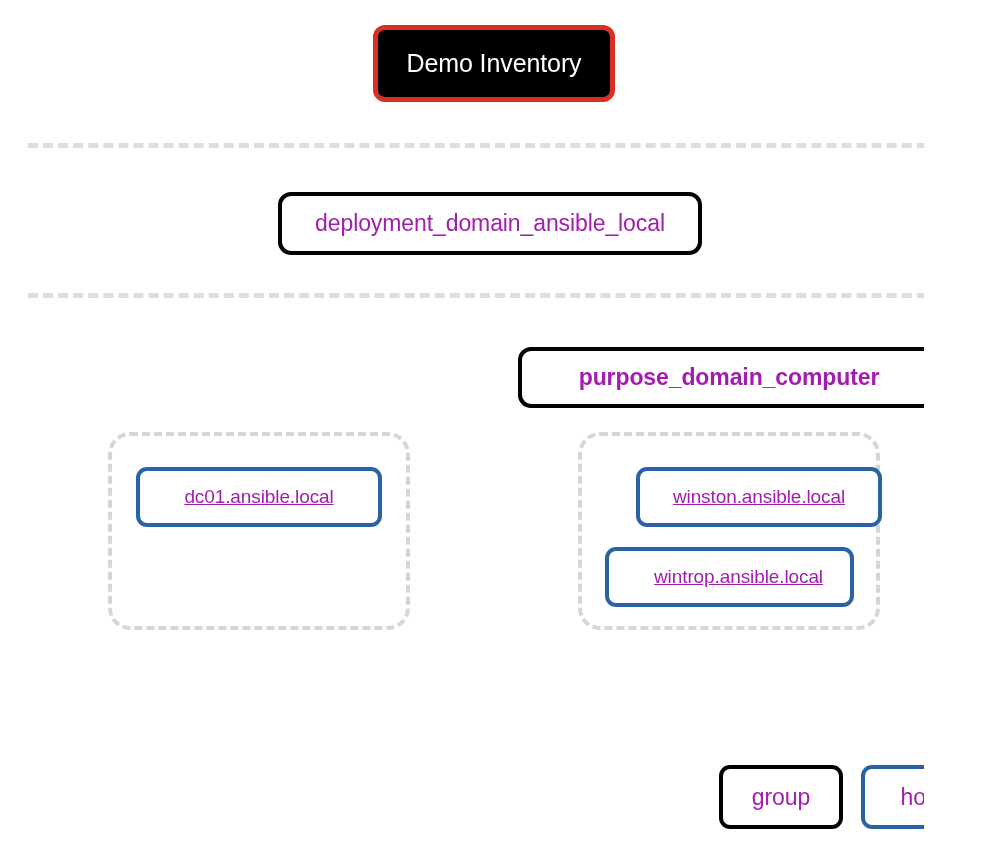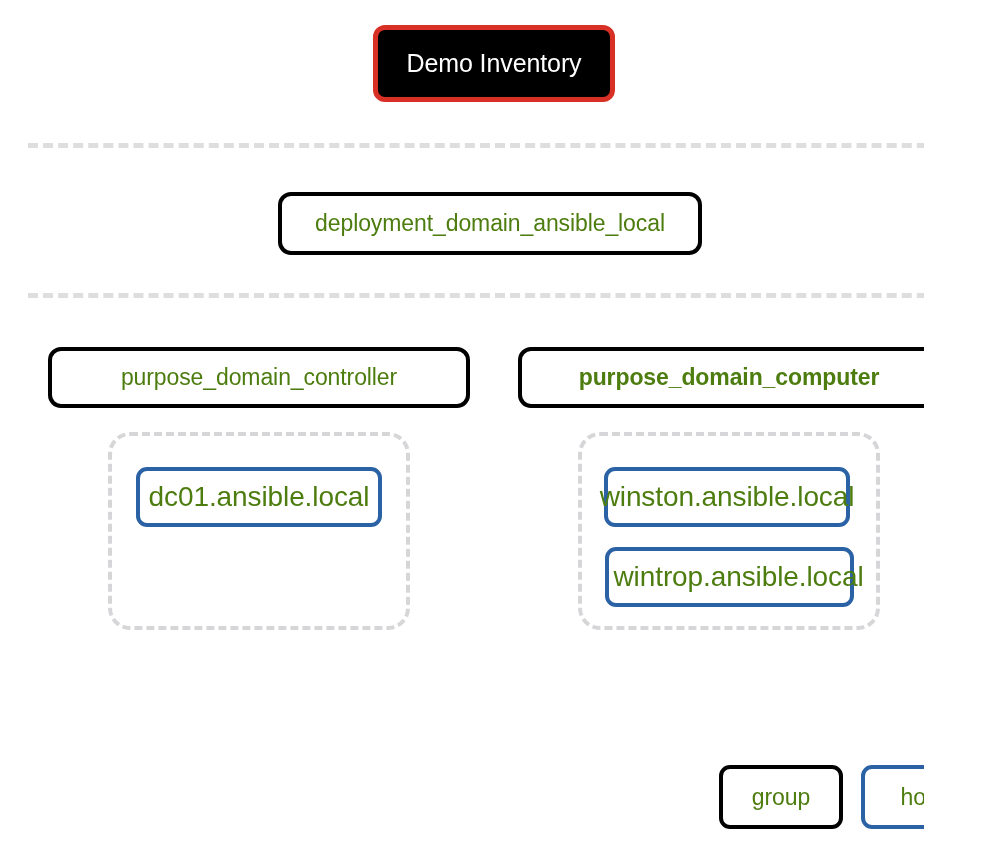"deployment_domain_ansible_local" .node { color: #4d7c0f -> #a21caf }
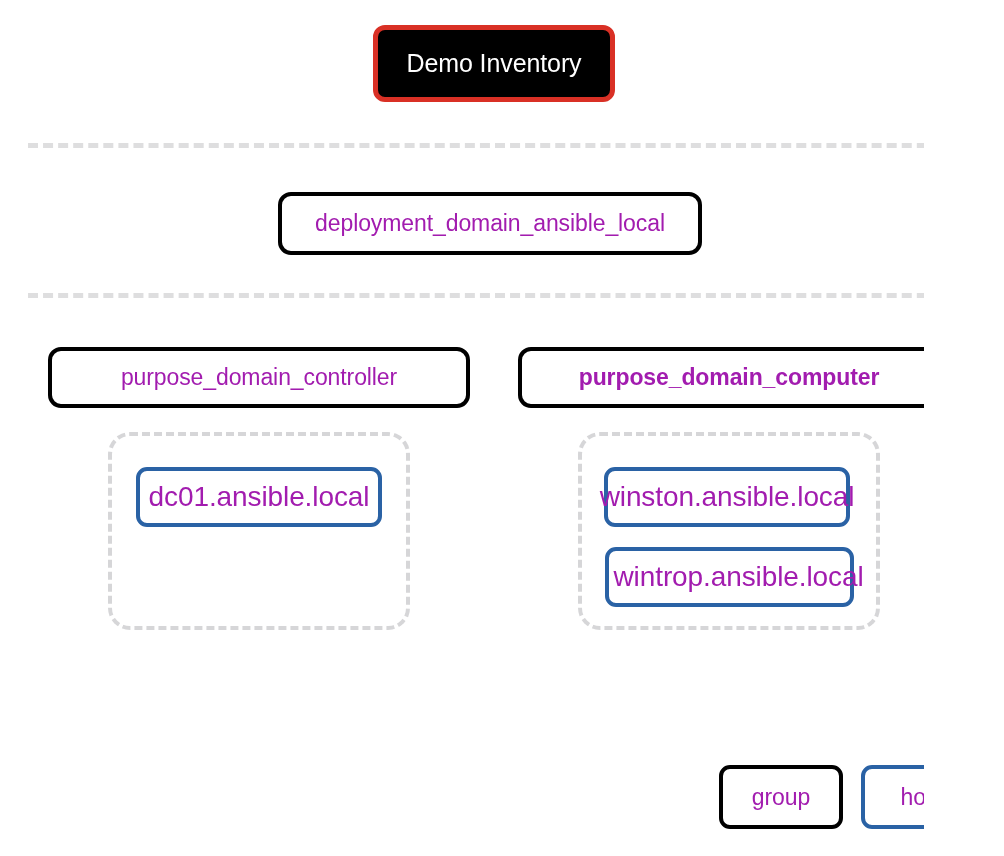"purpose_domain_controller" div.node { html: <div>purpose_domain_controller</div> -> none }
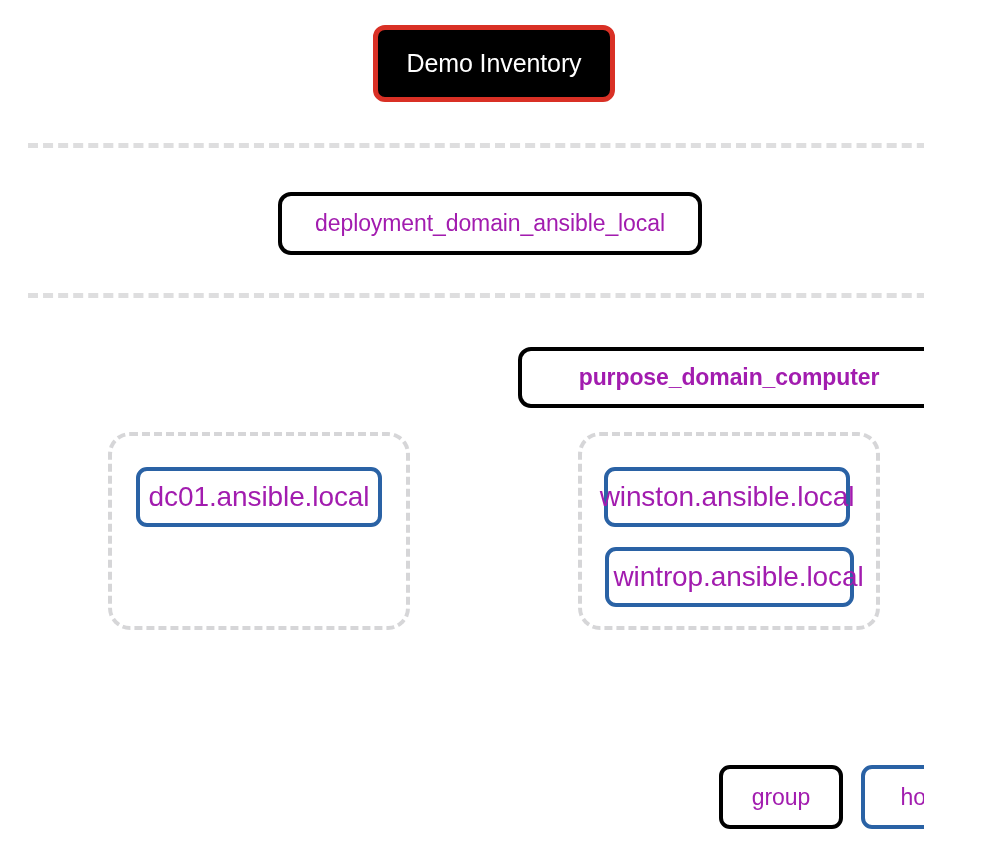"dc01.ansible.local" .node.host { font-size: 28px -> 19px; text-decoration: none -> underline }
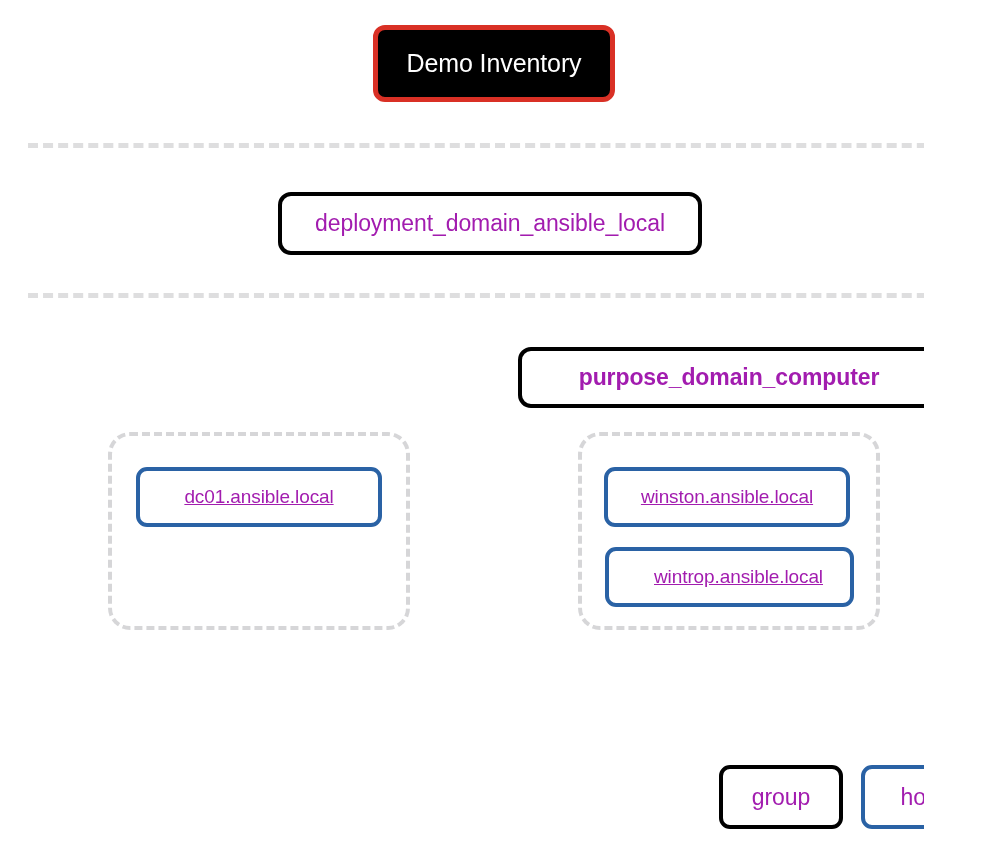"winston.ansible.local" .node.h-winston { left: 604px -> 636px }
